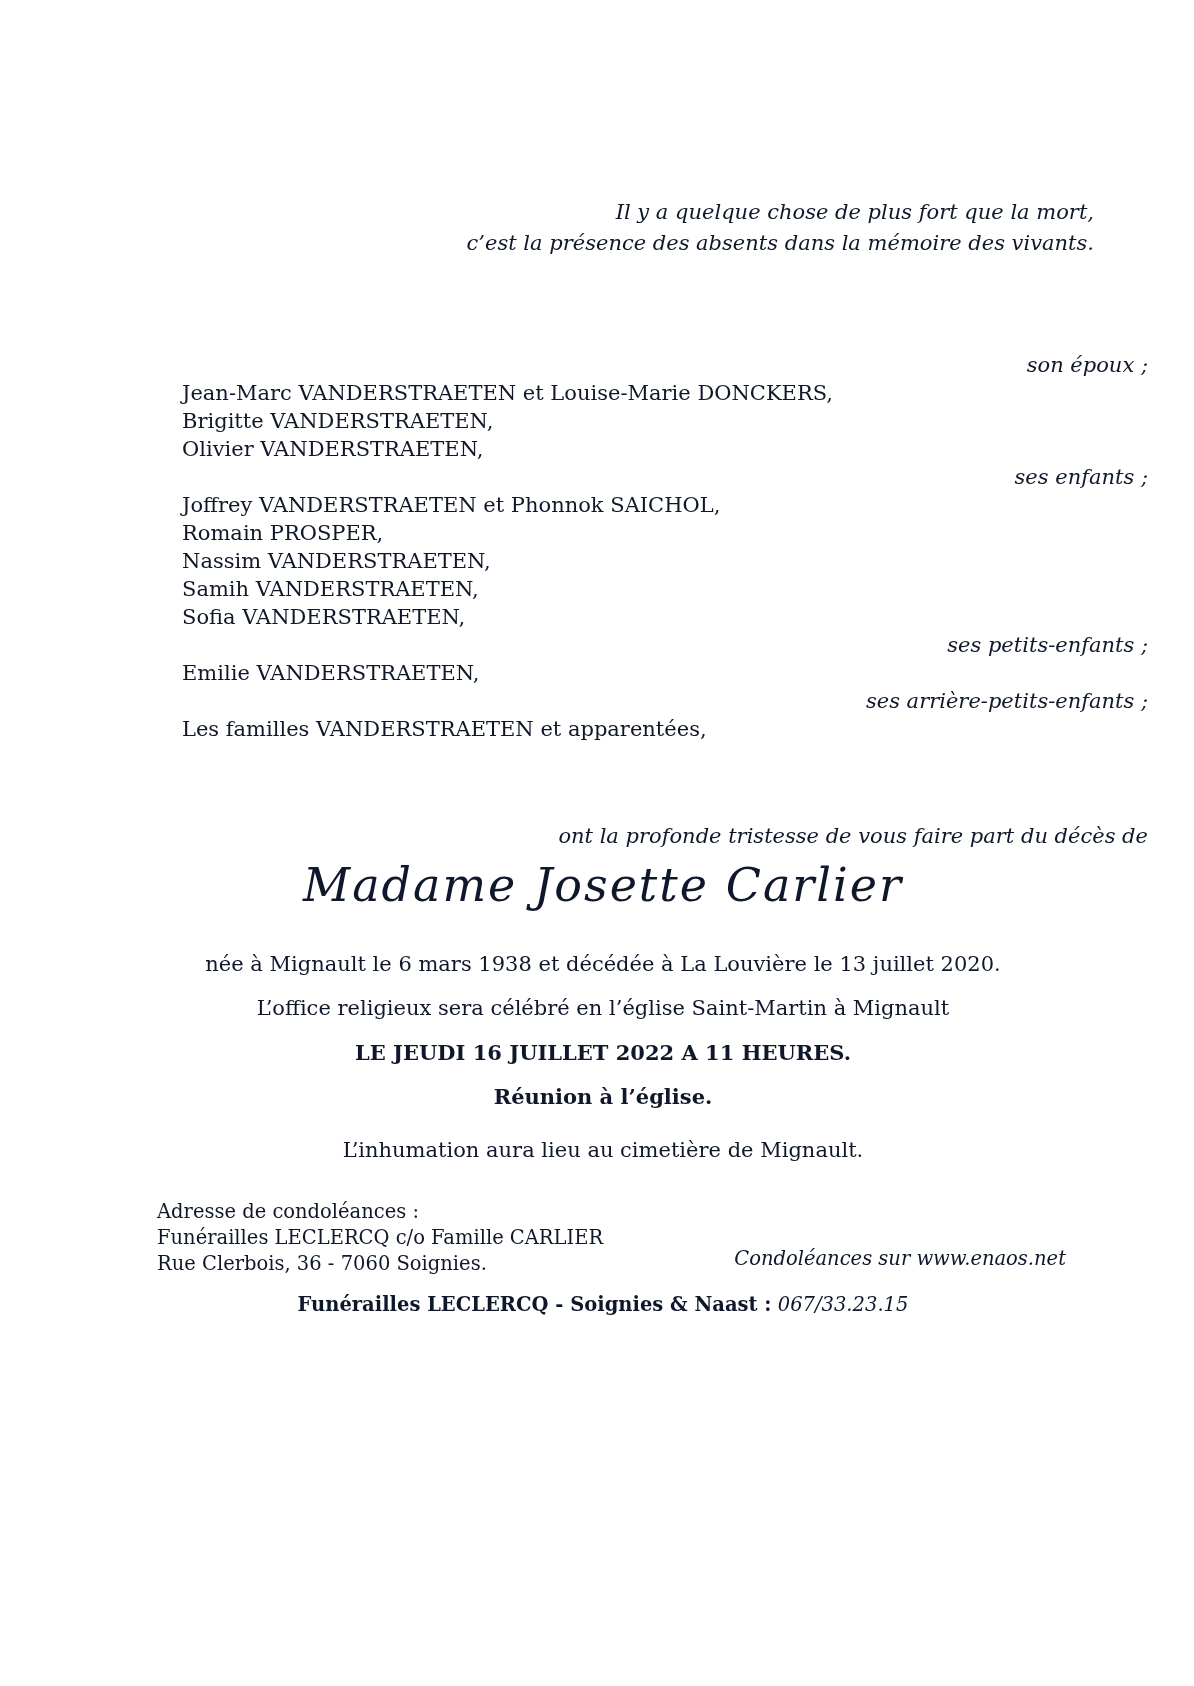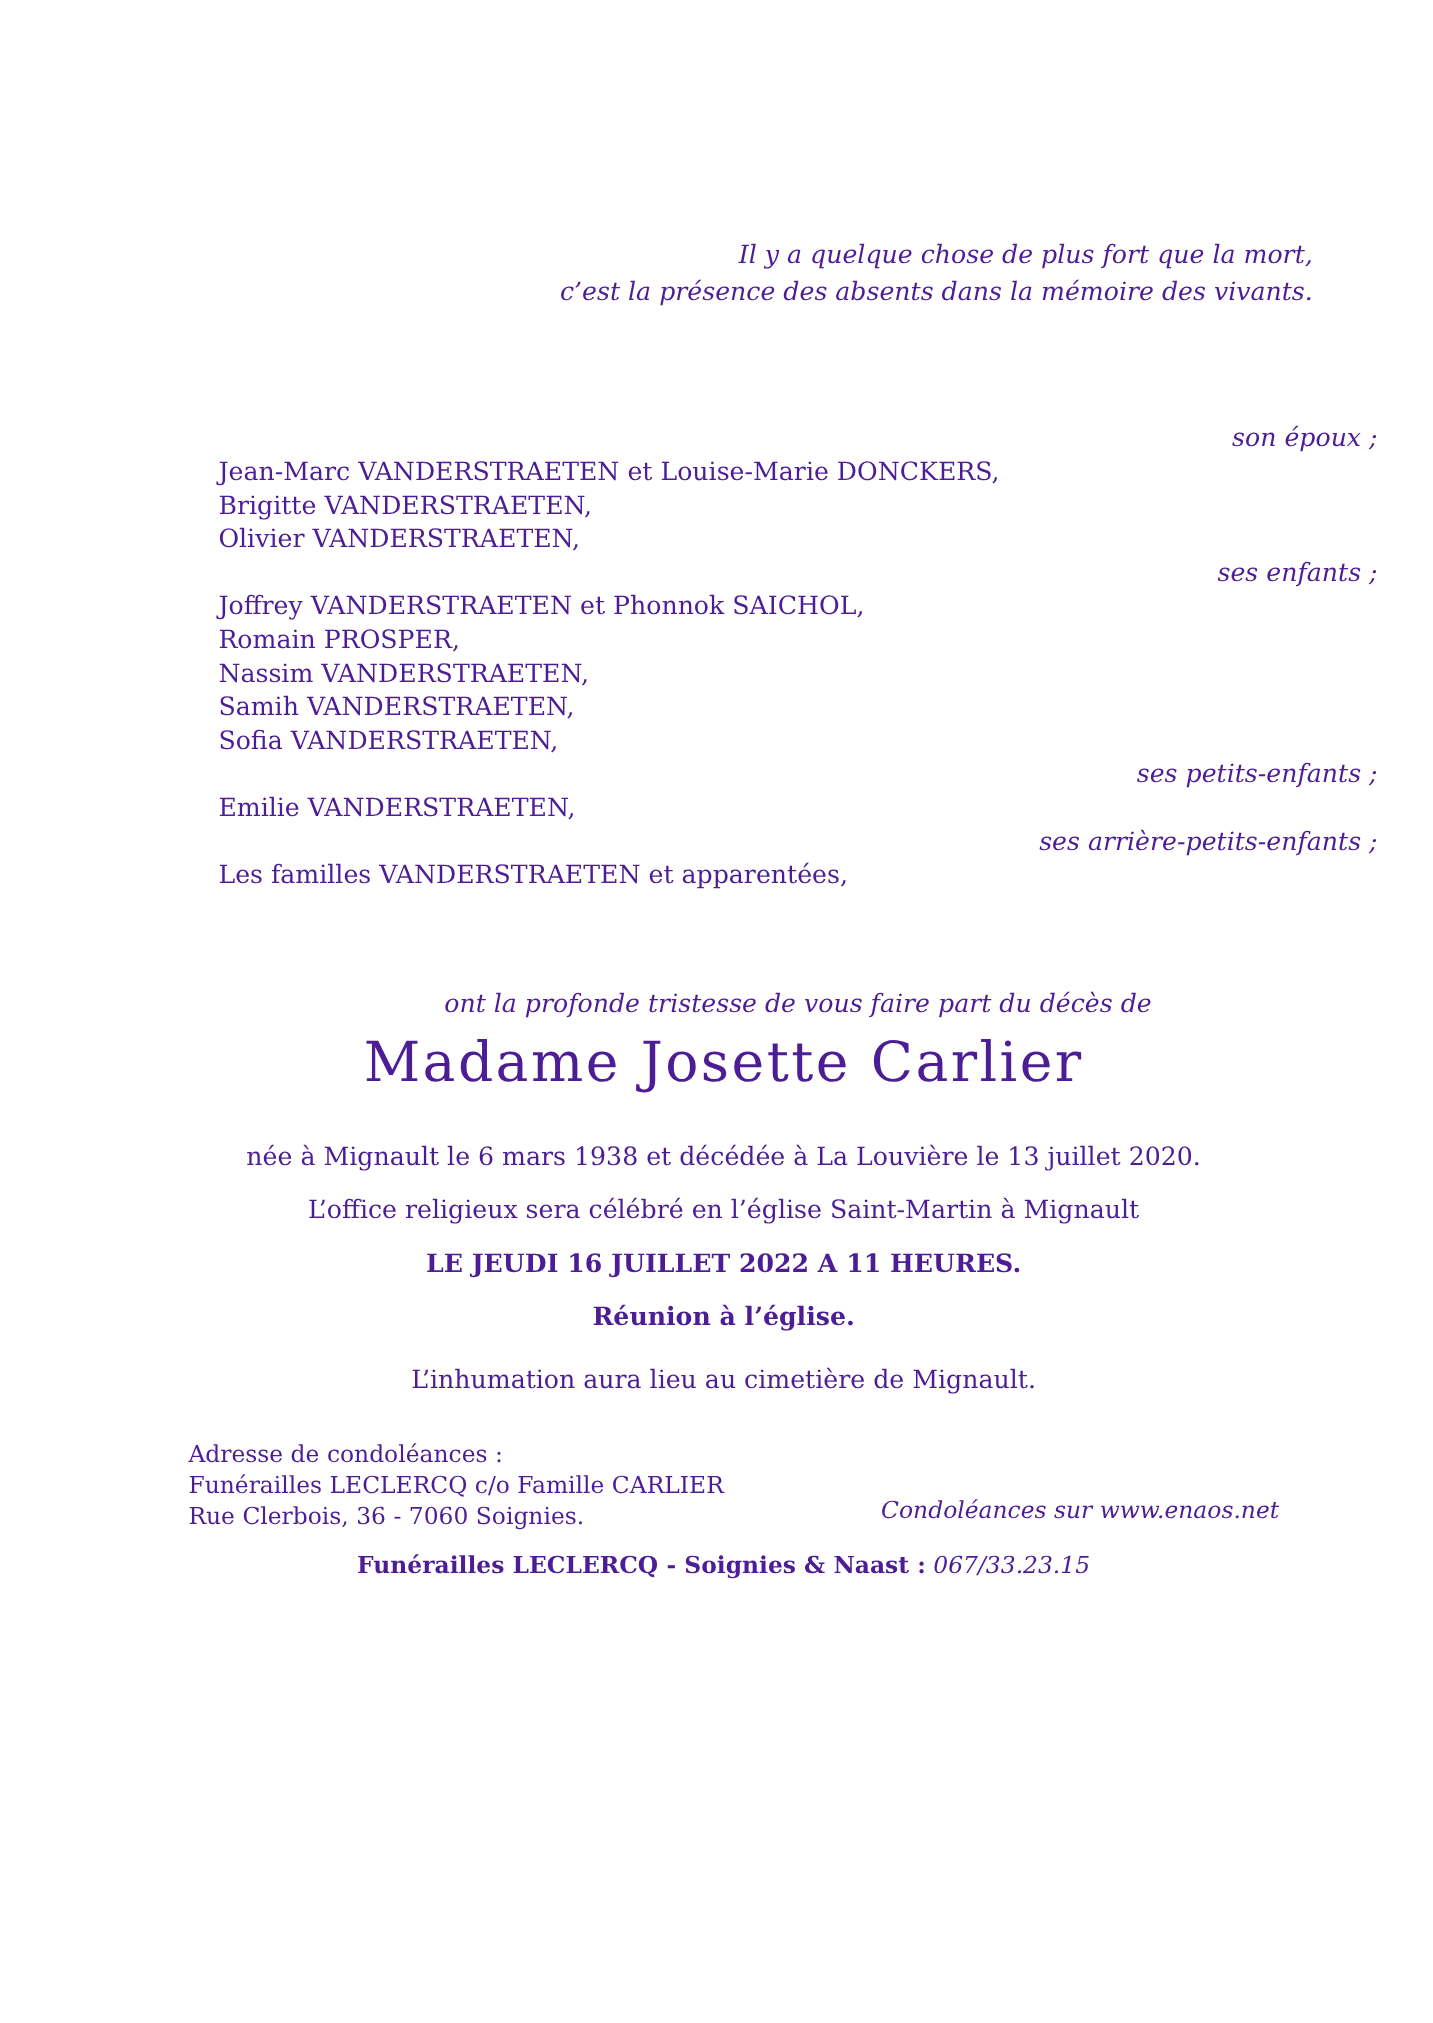"Il y a quelque chose" .page { color: #4c1d95 -> #0f172a }
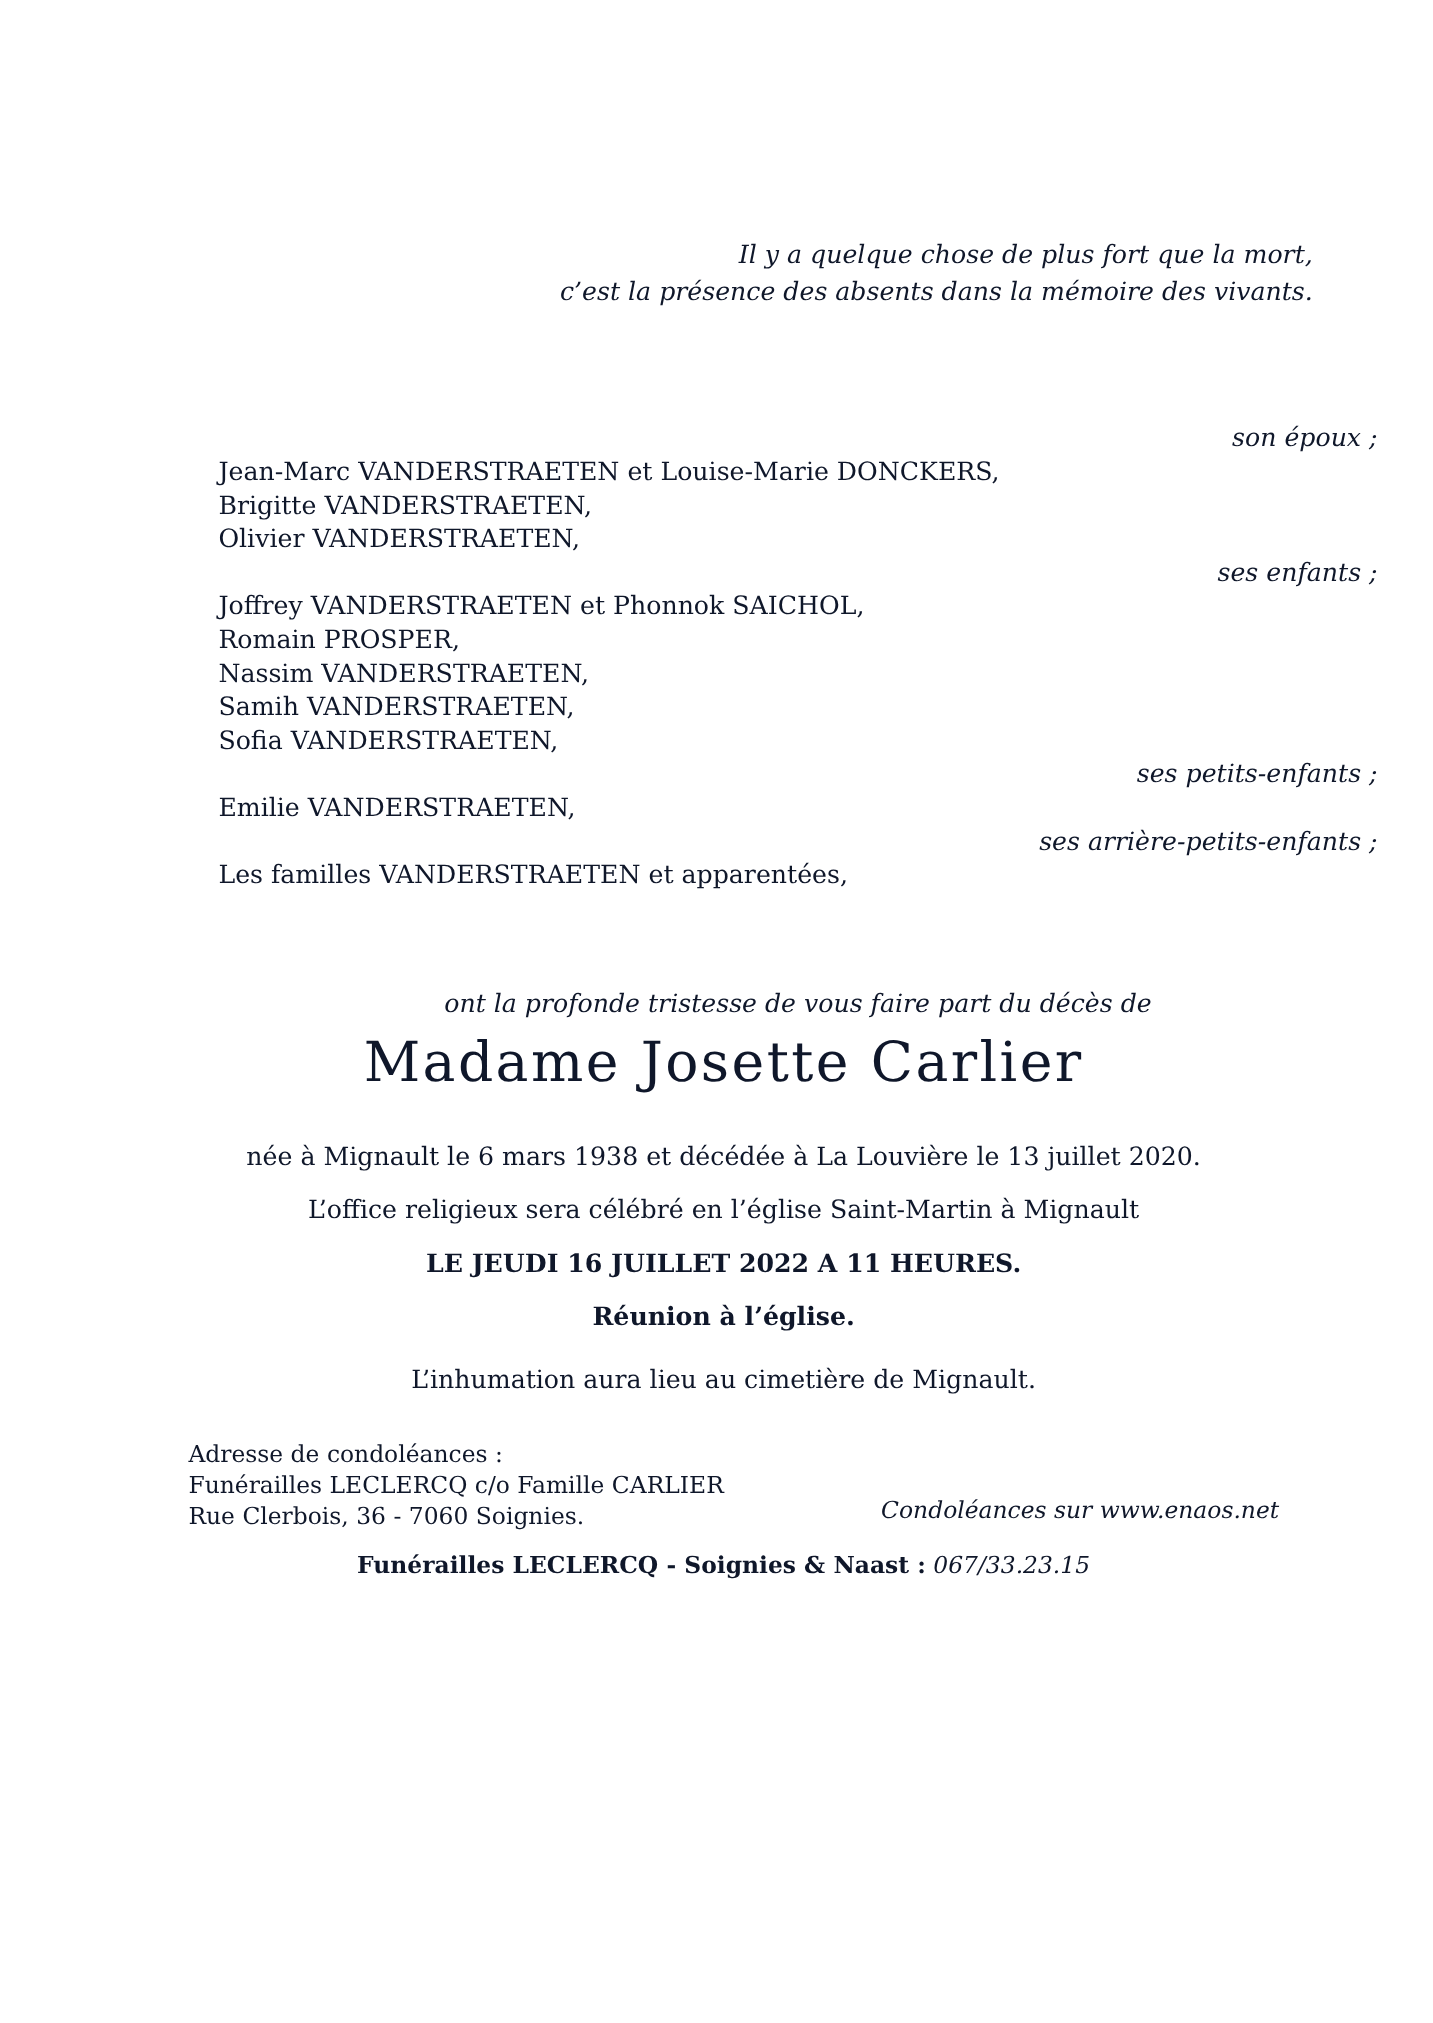"ont la profonde tristesse de" .announcement { text-align: center -> right }
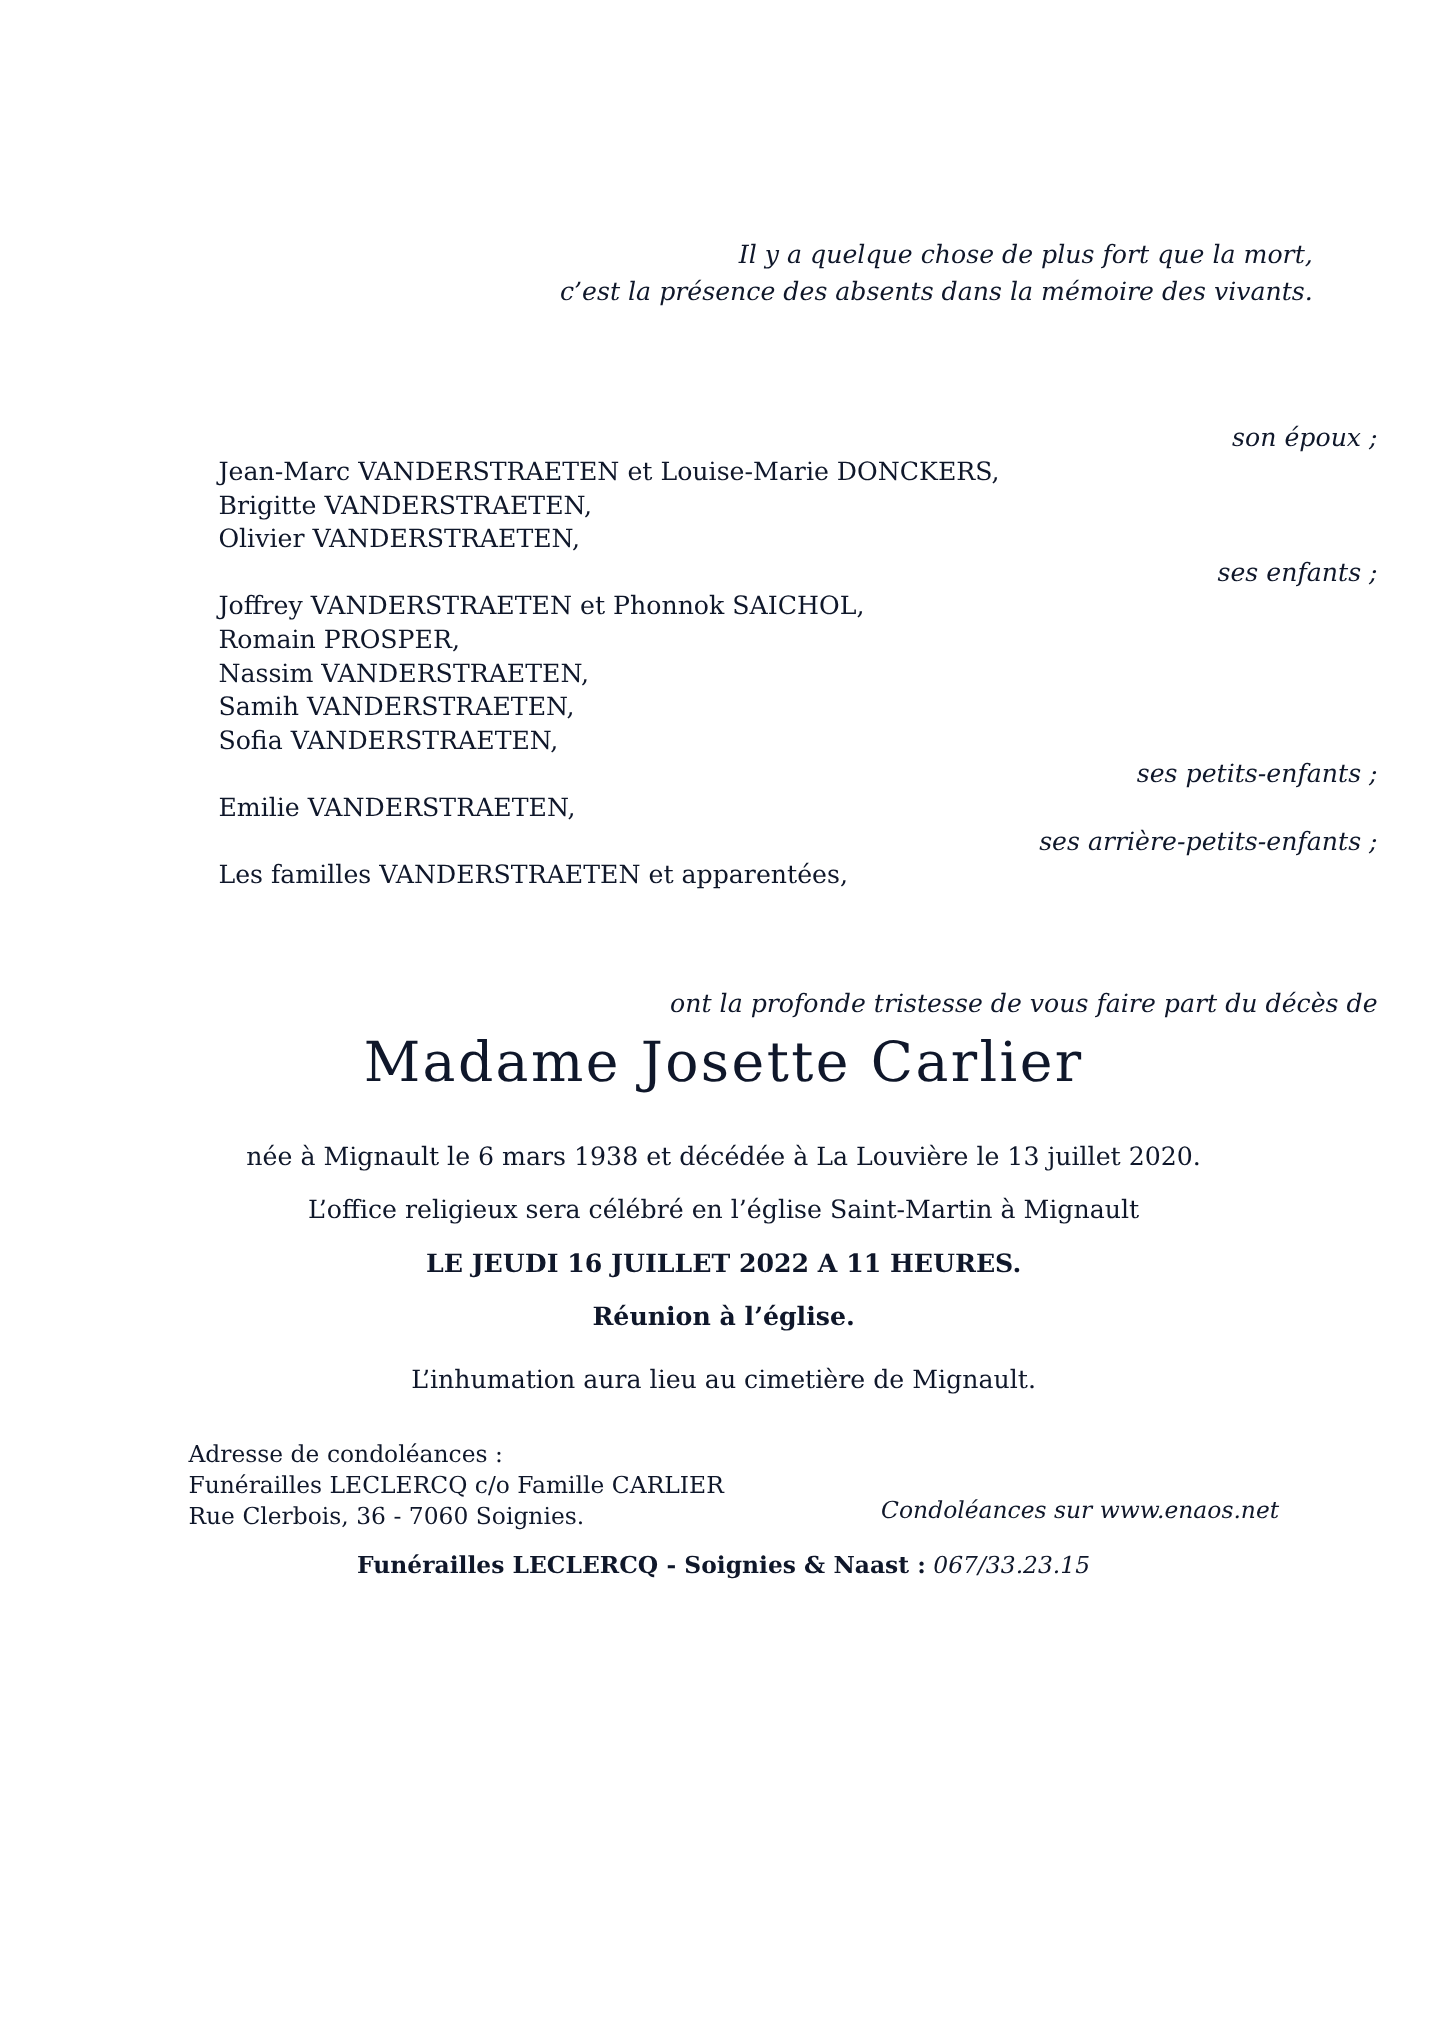"Madame Josette Carlier" .deceased-name { font-style: none -> italic }
